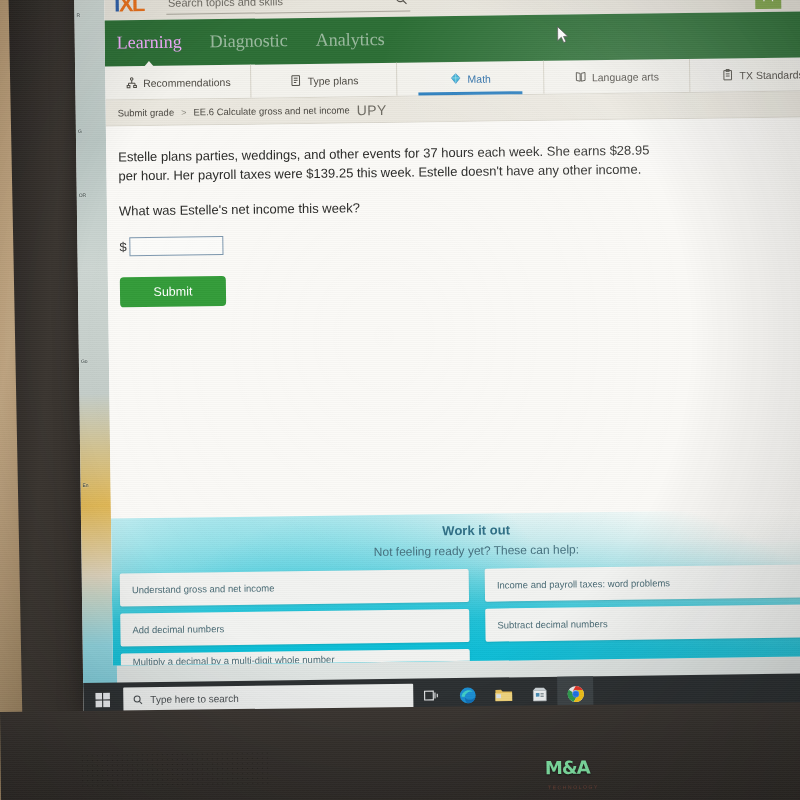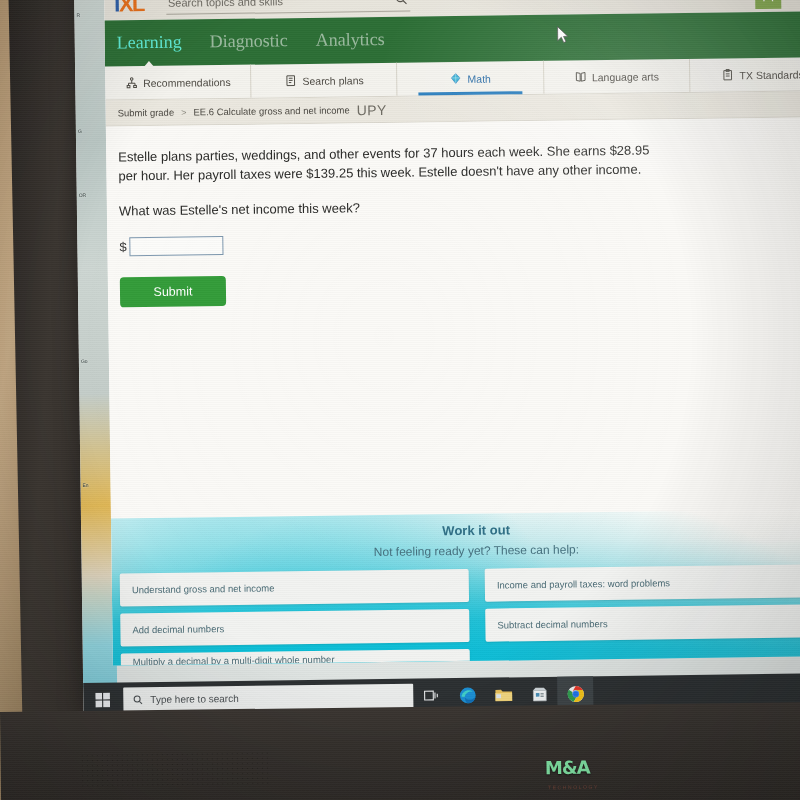"Learning" .gnav-item.active { color: #5eead4 -> #f0abfc }
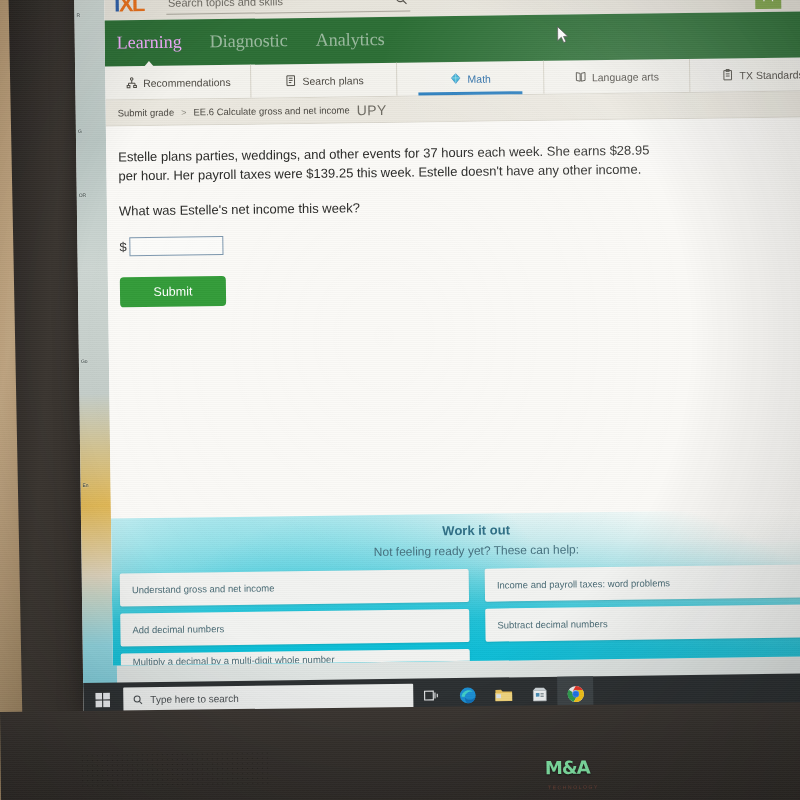"Search plans" span { text: Search -> Type }
